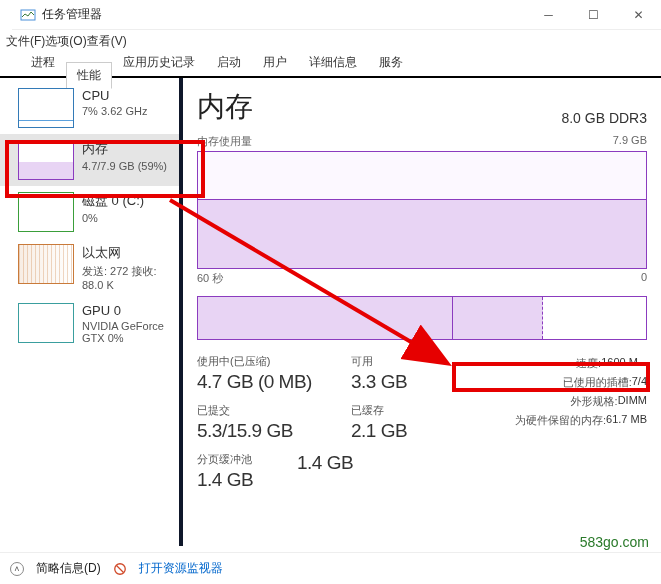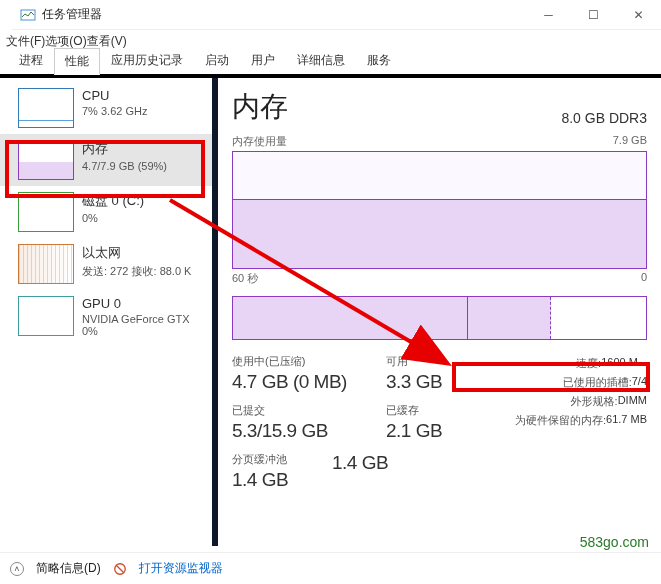"进程" .tabs { border-bottom: 4px solid #000000 -> 2px solid #000000; padding-left: 8px -> 20px }
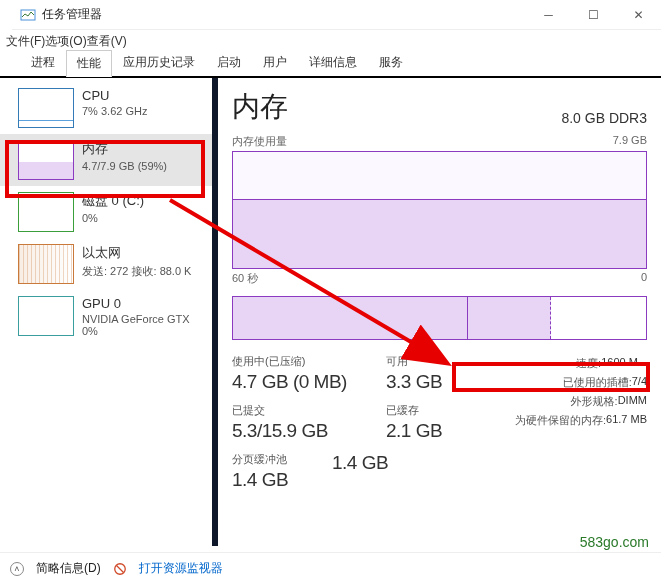"性能" .tabs .tab.active { top: 1px -> 13px }
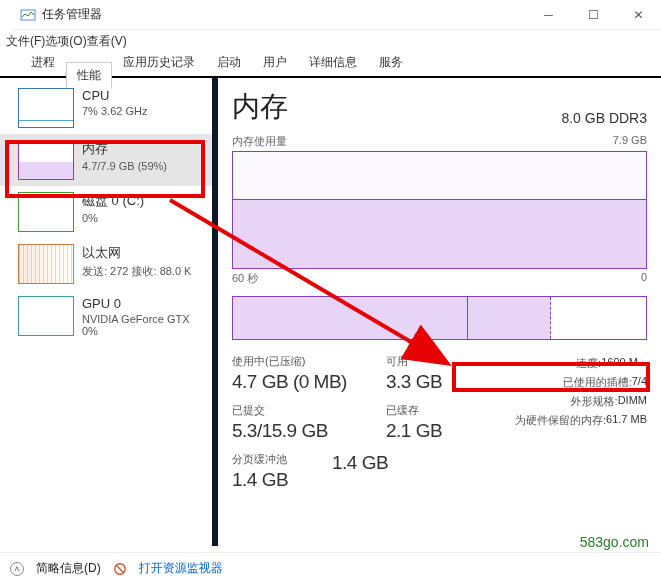"CPU" .sidebar { border-right: 6px solid #0f172a -> 4px solid #0f172a; width: 218px -> 183px }
